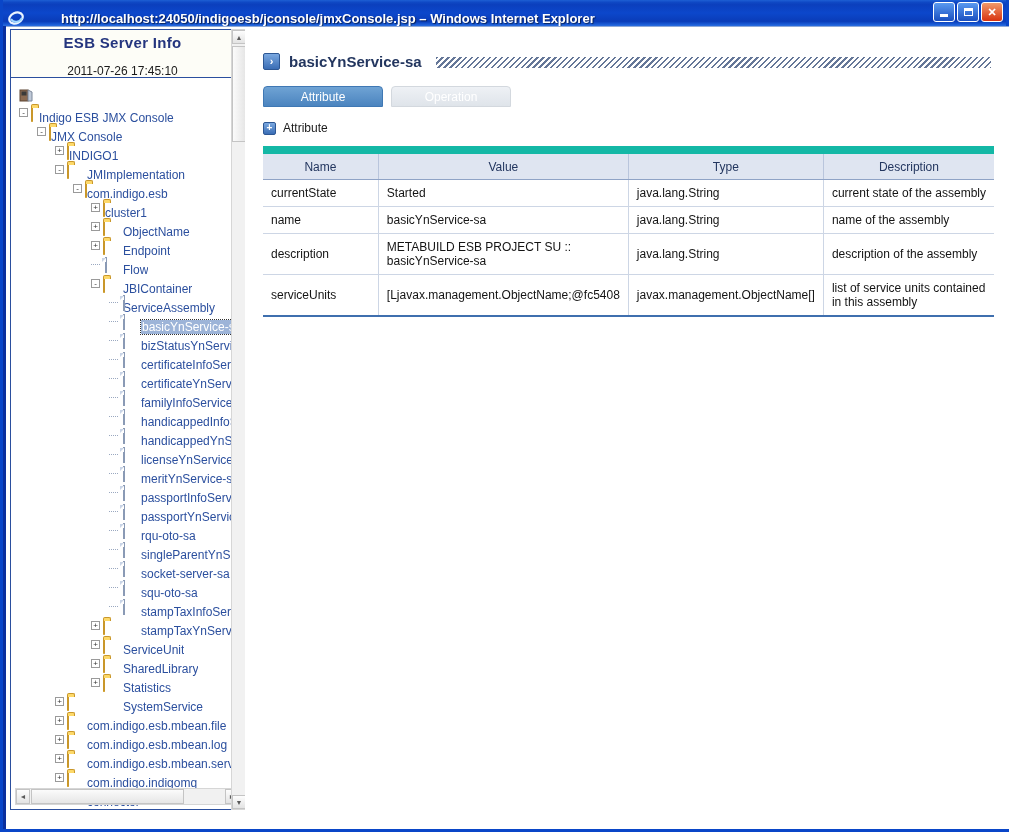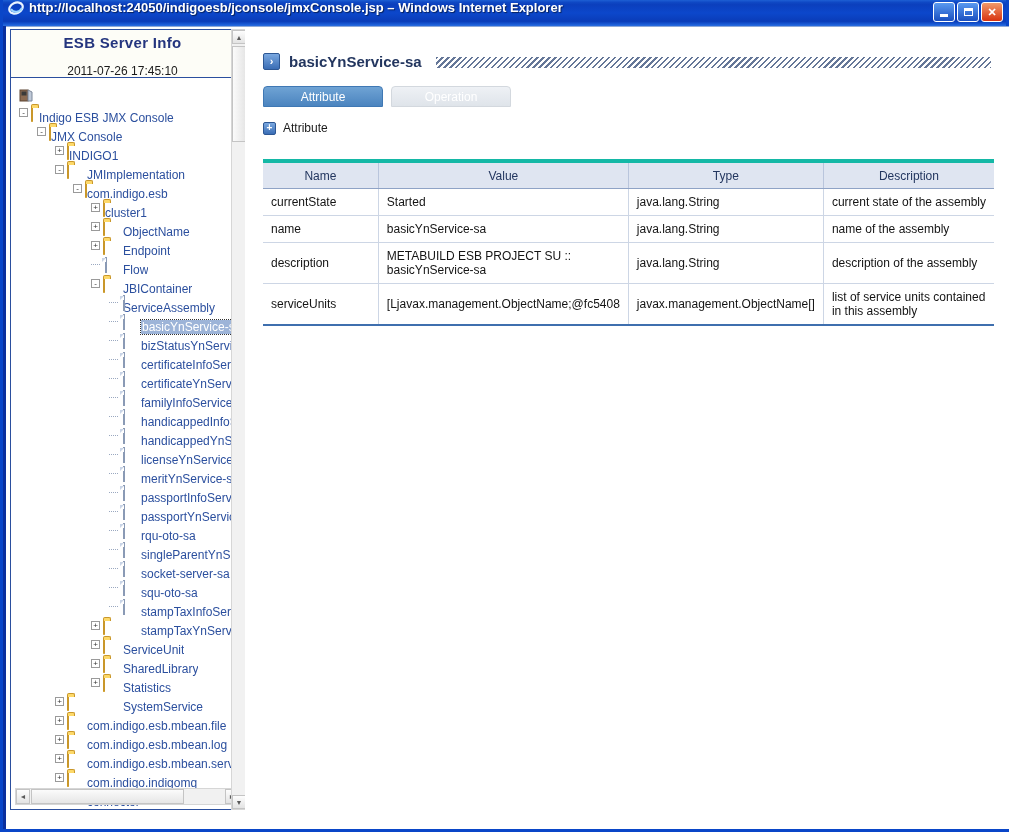"http://localhost:24050/indigoesb/jconsol" #titlebar { align-items: flex-start -> flex-end; gap: none -> 32px }
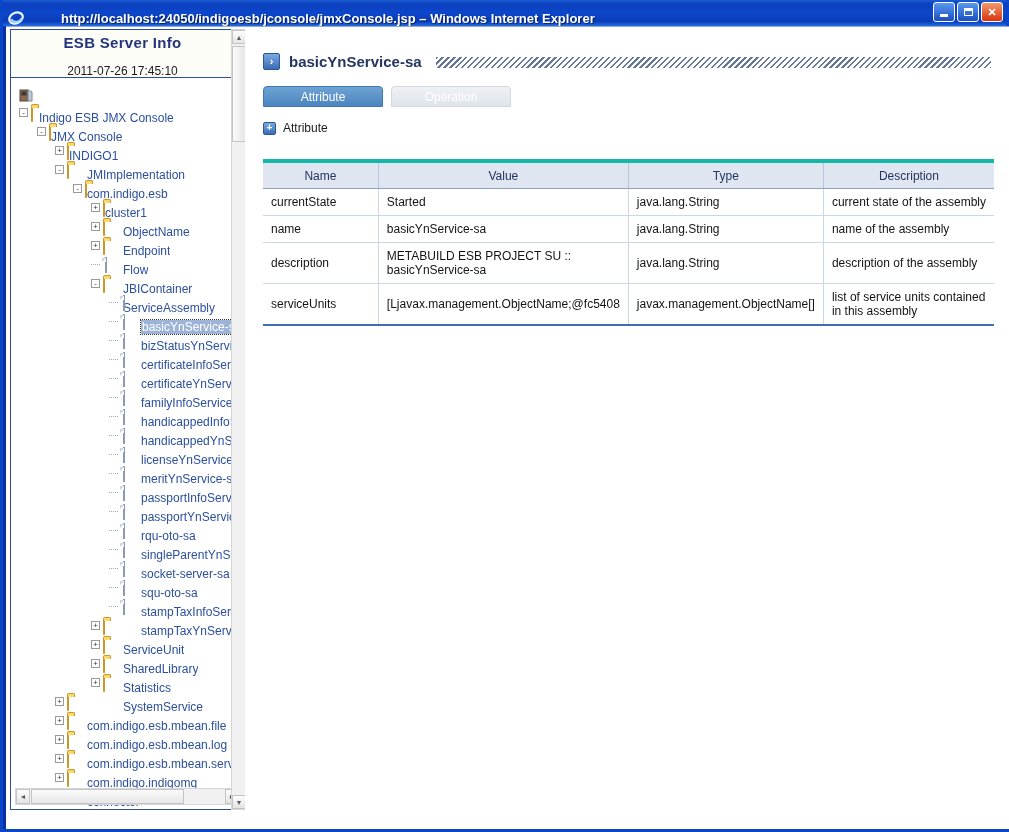"Name" #attr-table { border-top: 4px solid #14b8a6 -> 8px solid #14b8a6; margin-top: 22px -> 9px }
